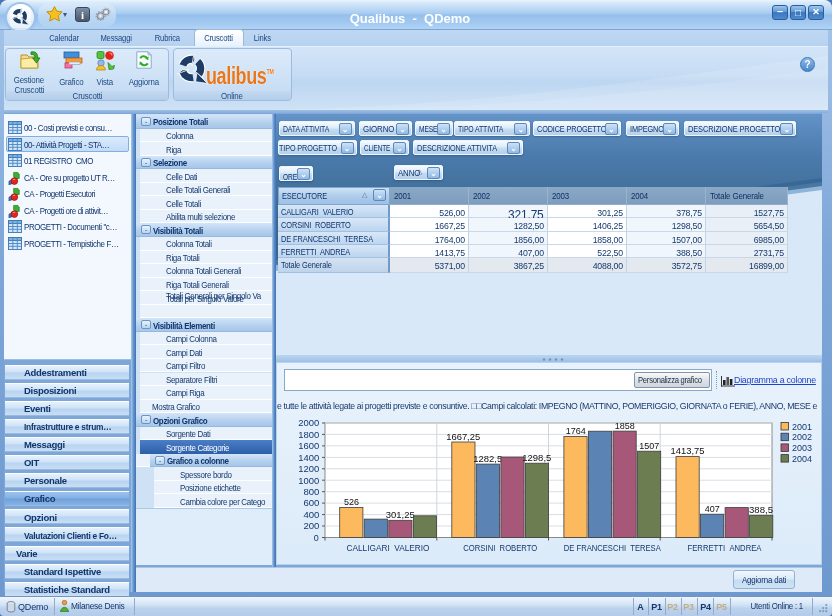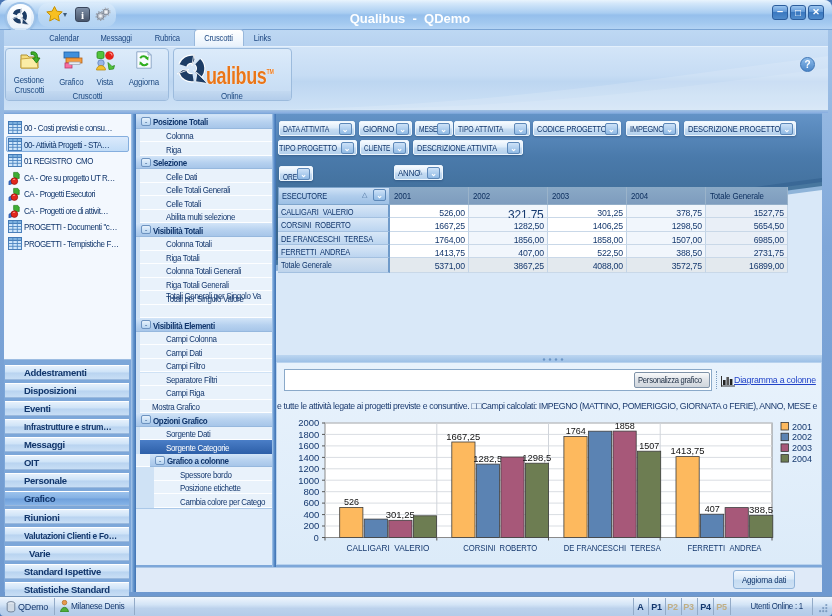"Riunioni" span.tx { text: Riunioni -> Opzioni }
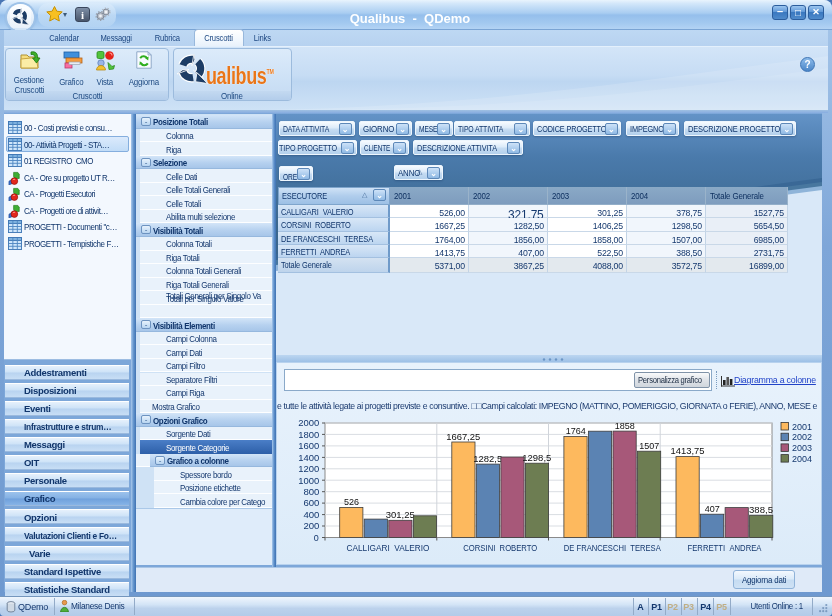"Varie" div.abs { left: 29px -> 16px }
